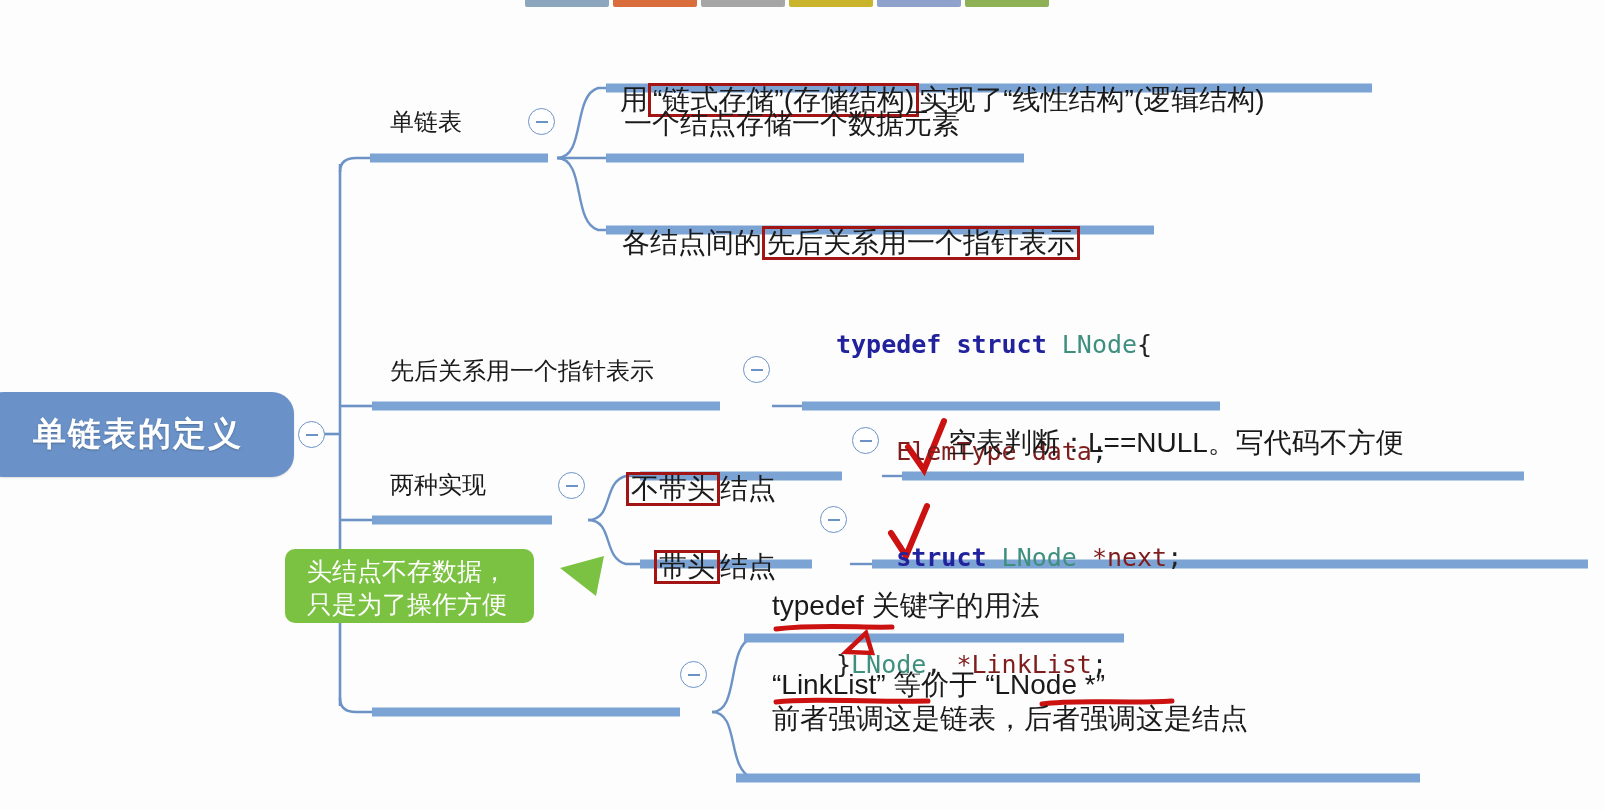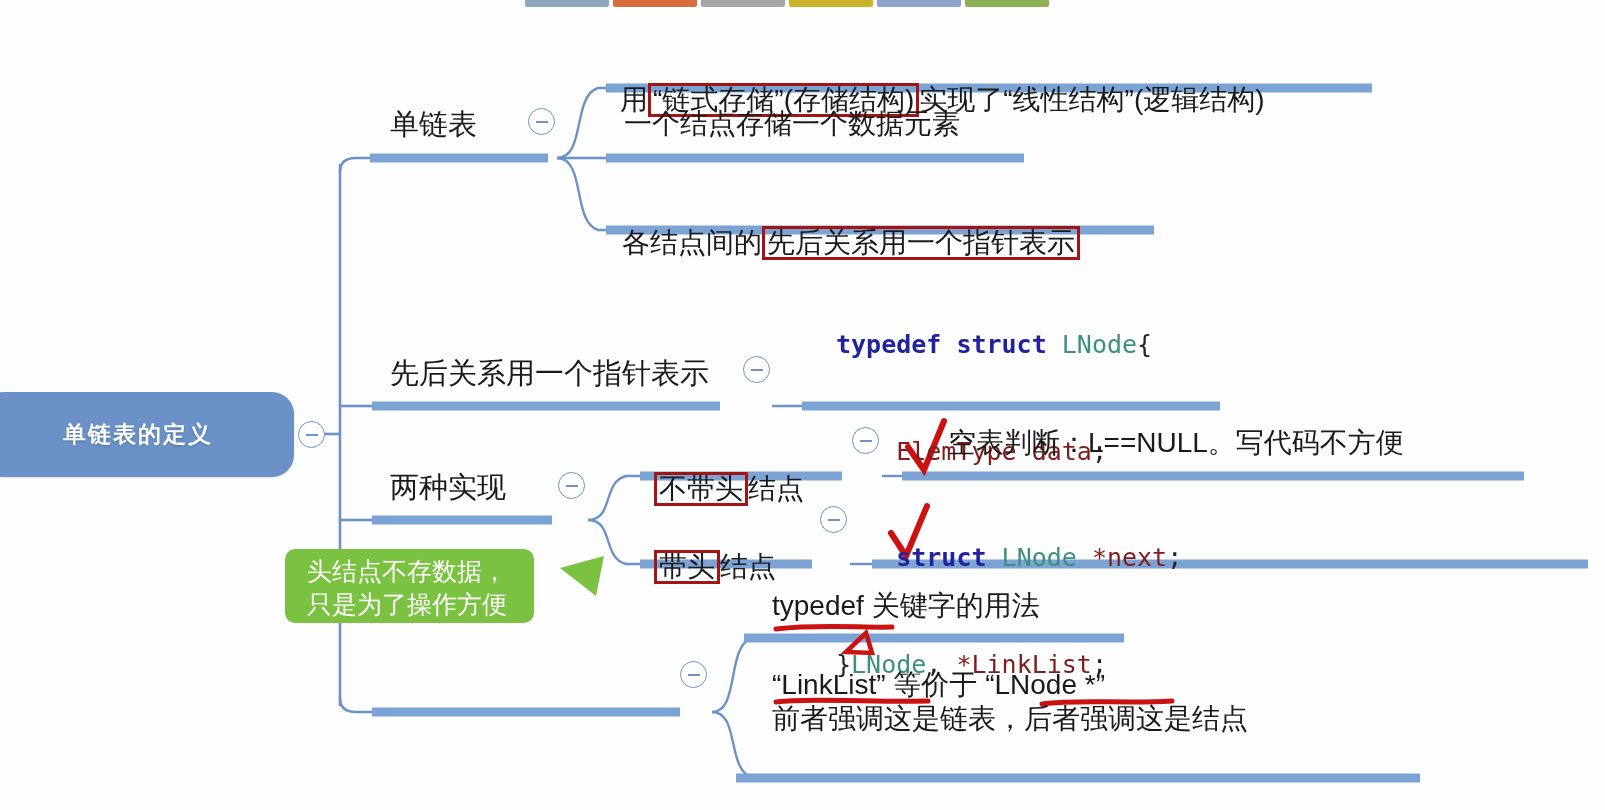"单链表" .lvl1 { font-size: 29px -> 24px }
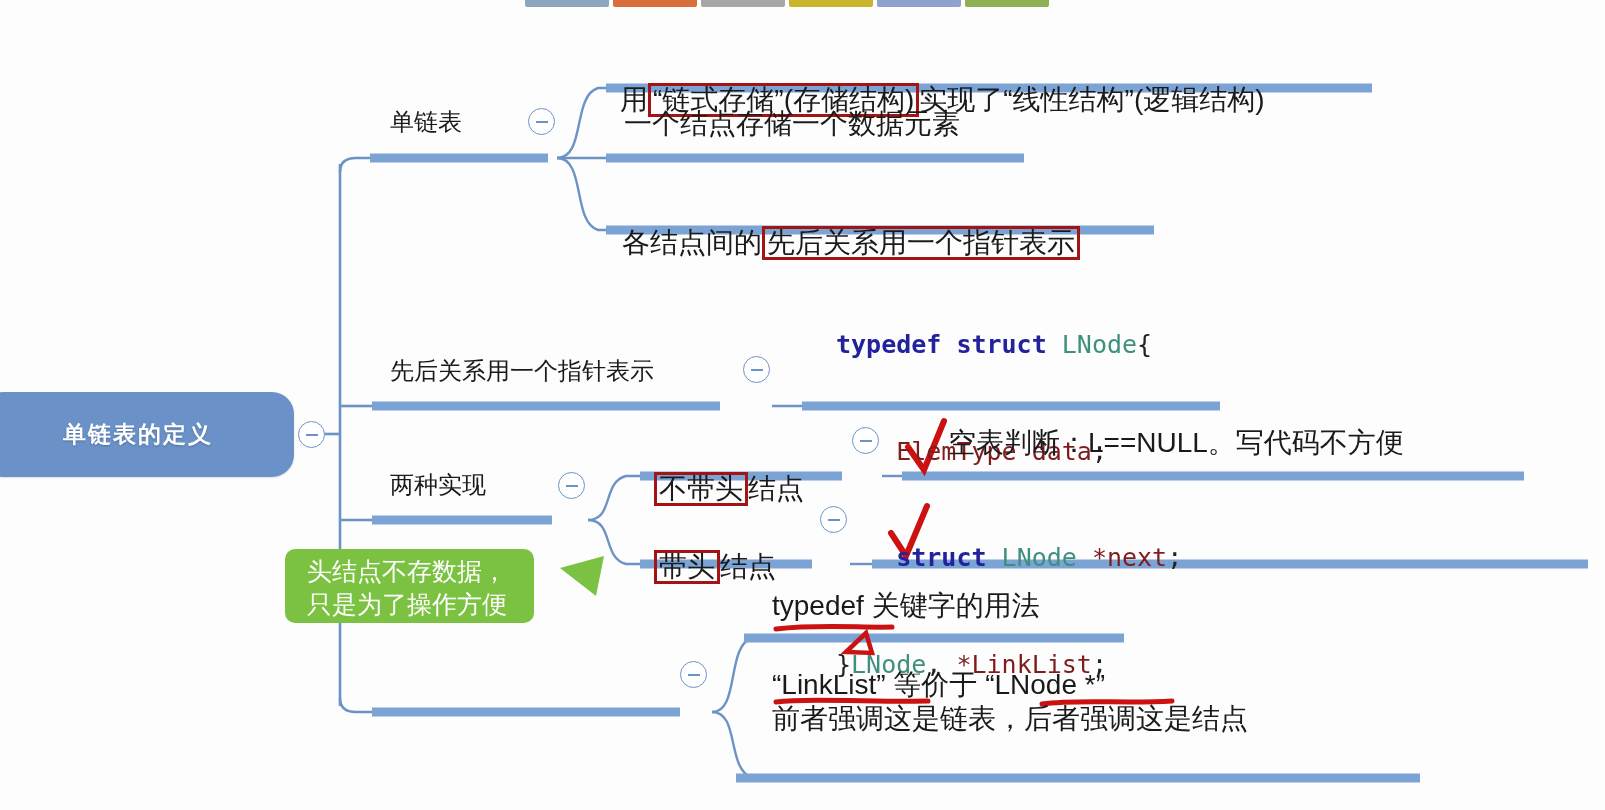"单链表的定义" #root-node .root-label { font-size: 23px -> 33px }
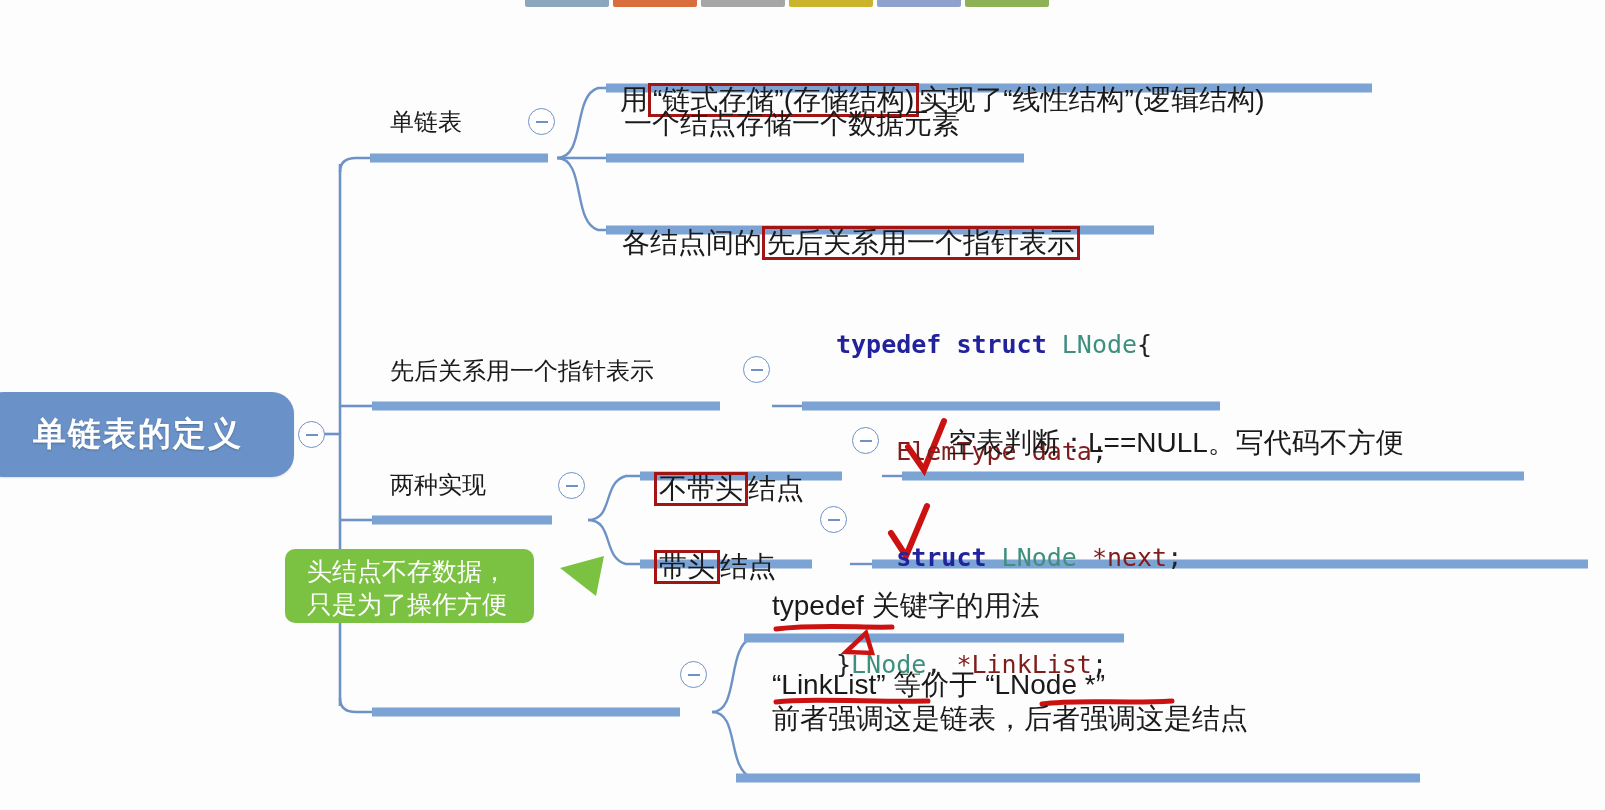"不带头 结点" div.node-label { left: 654px -> 626px }
